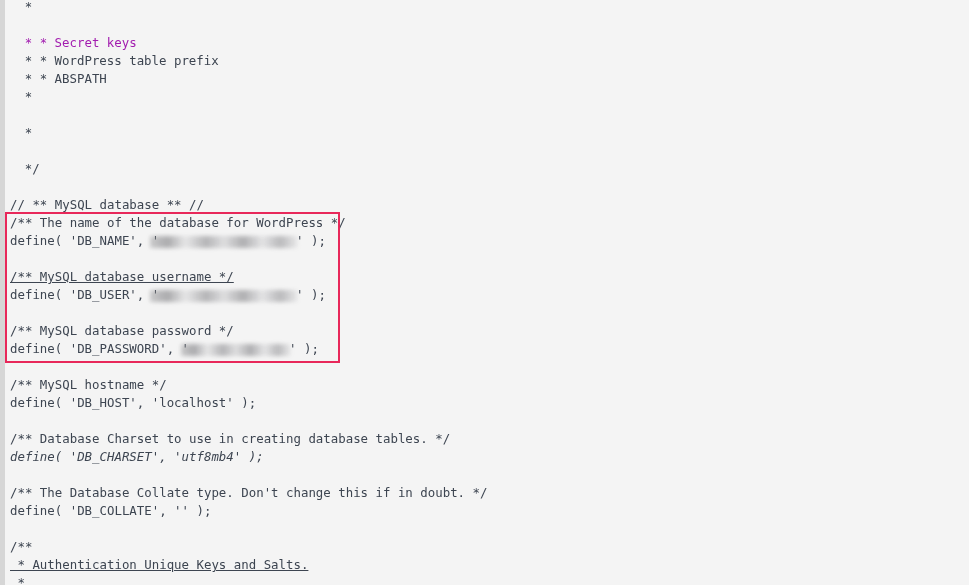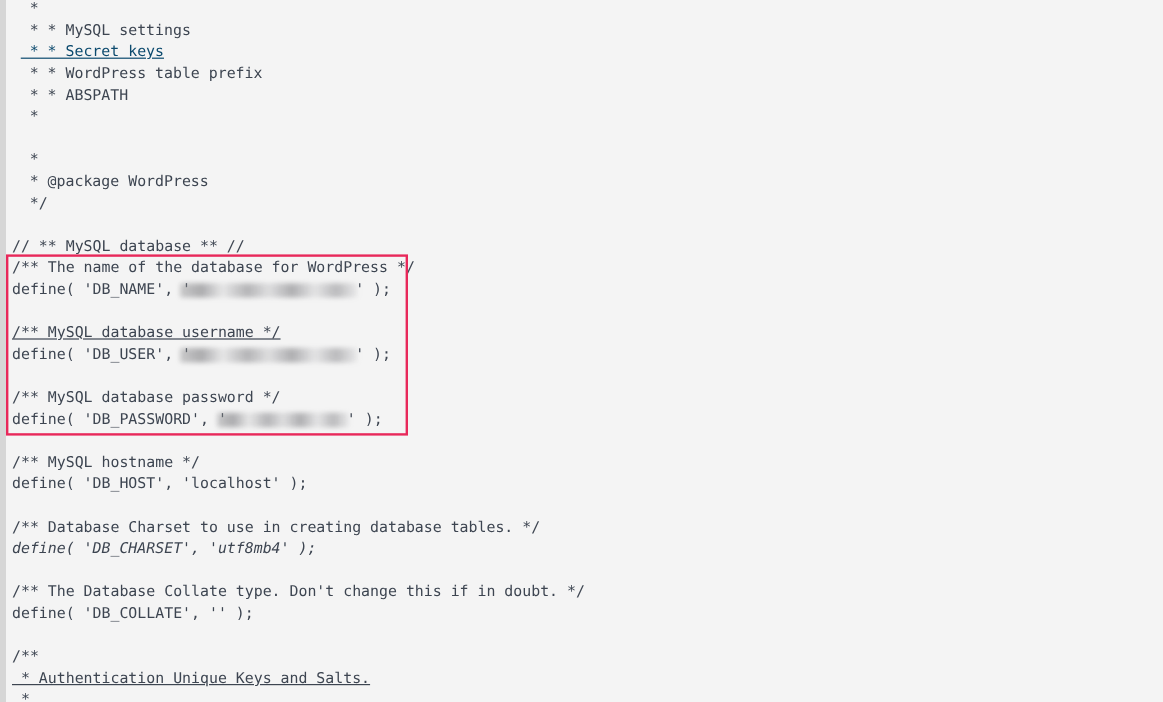"* * MySQL settings" div.line { html: <div> * * MySQL settings</div> -> none }
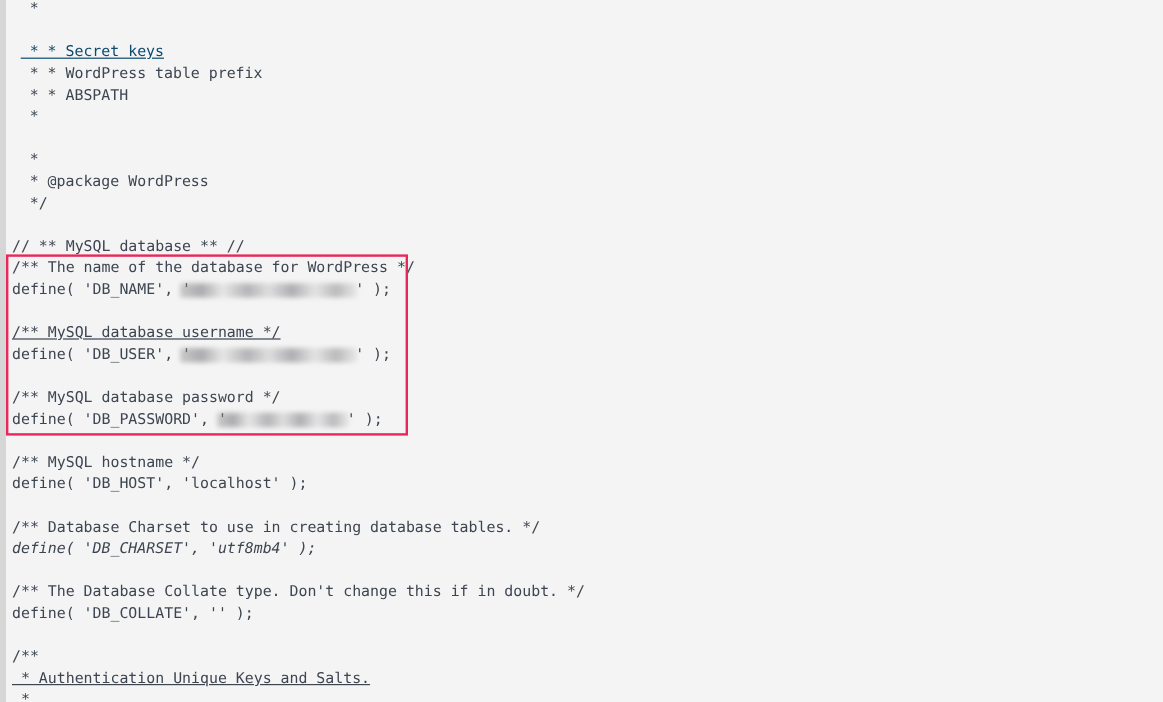"* * Secret keys" div.line { color: #0c4a6e -> #a21caf; text-decoration: underline -> none }
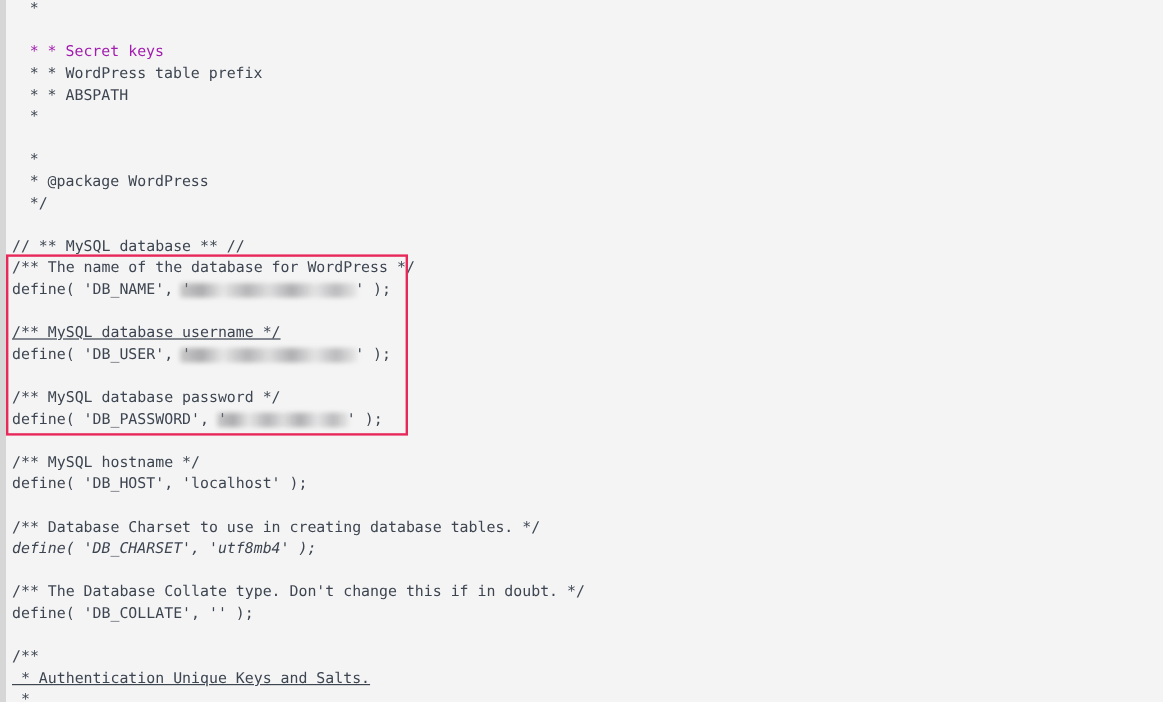"* @package WordPress" div.line { html: <div> * @package WordPress</div> -> none }
